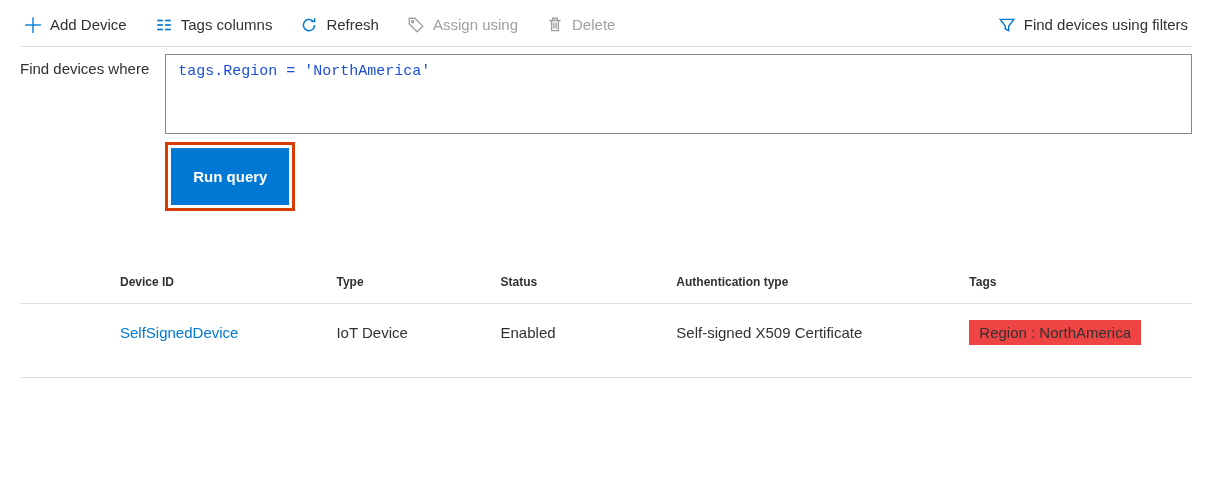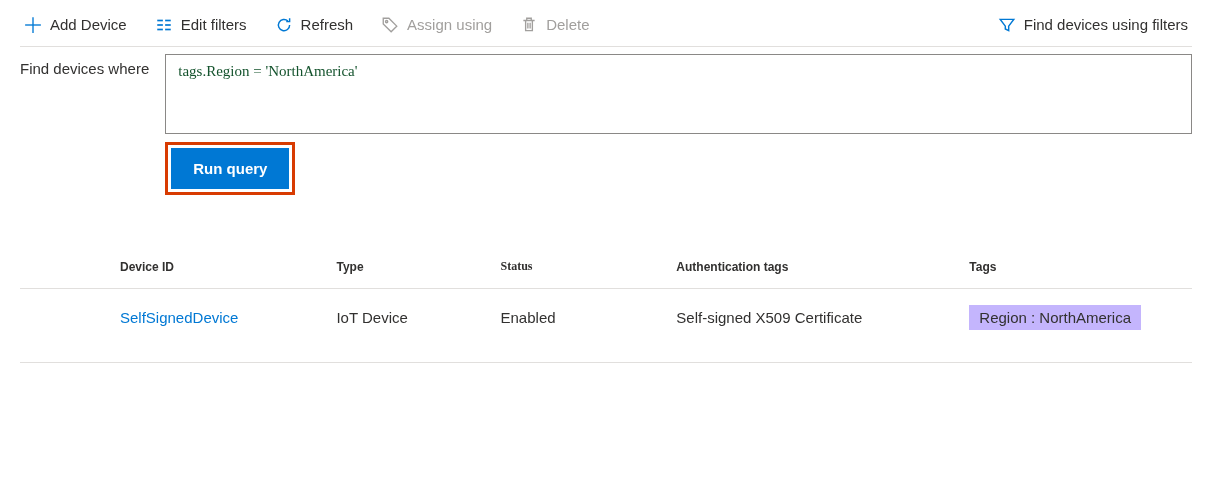"Edit filters" span { text: Edit filters -> Tags columns }
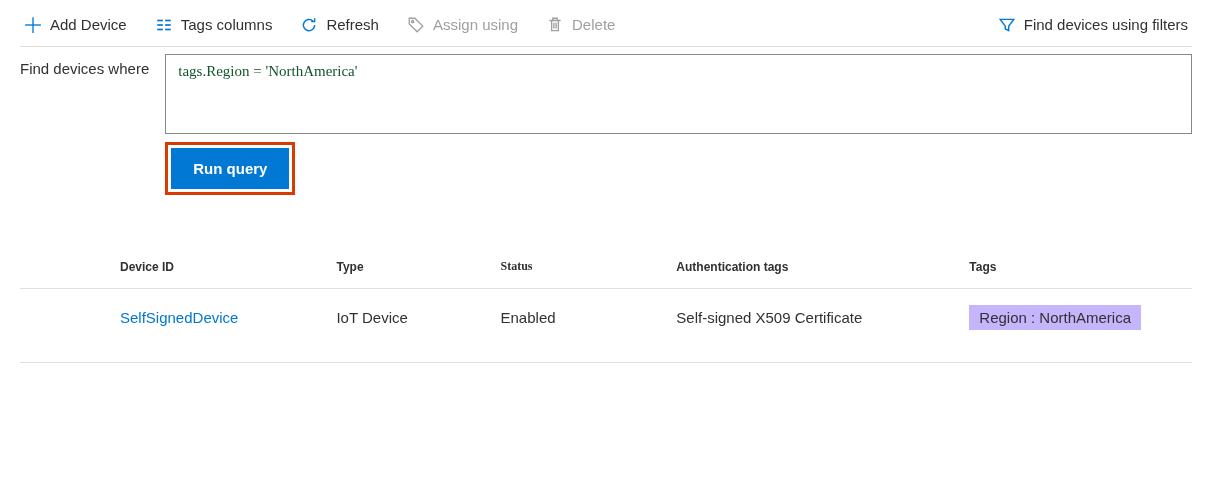"tags.Region = 'NorthAmerica'" .query-input { color: #14532d -> #1d4ed8; font-family: Liberation Serif, serif -> Liberation Mono, monospace }
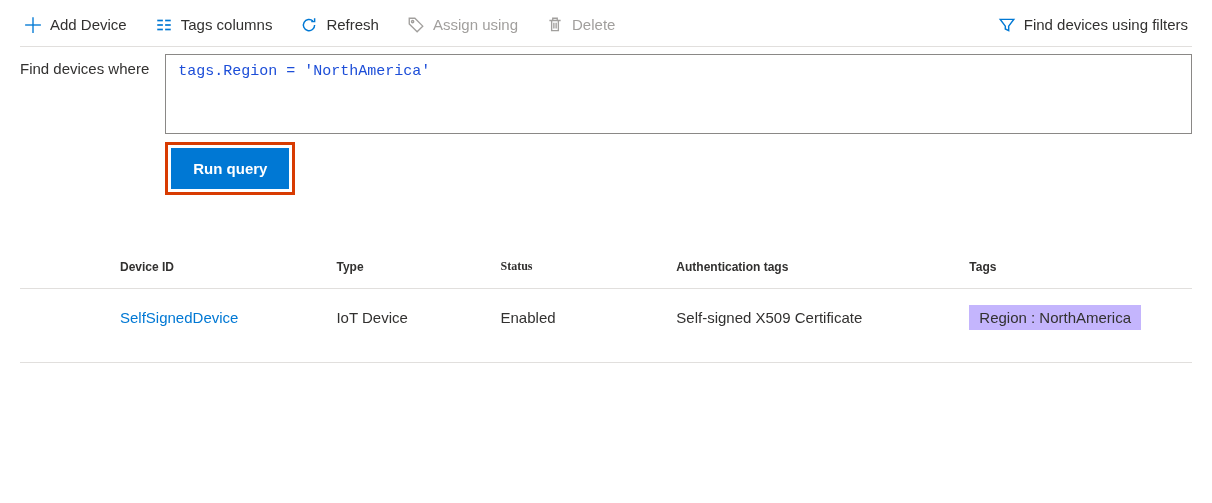"Run query" .run-btn { padding: 12px 22px -> 20px 22px }
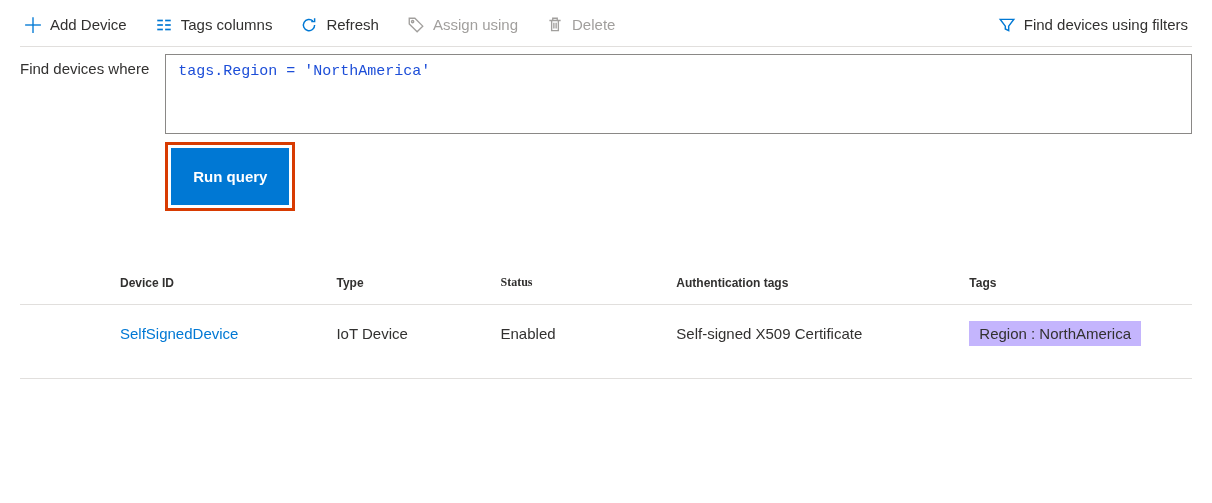"Status" .col-status { font-family: Liberation Serif, serif -> none }
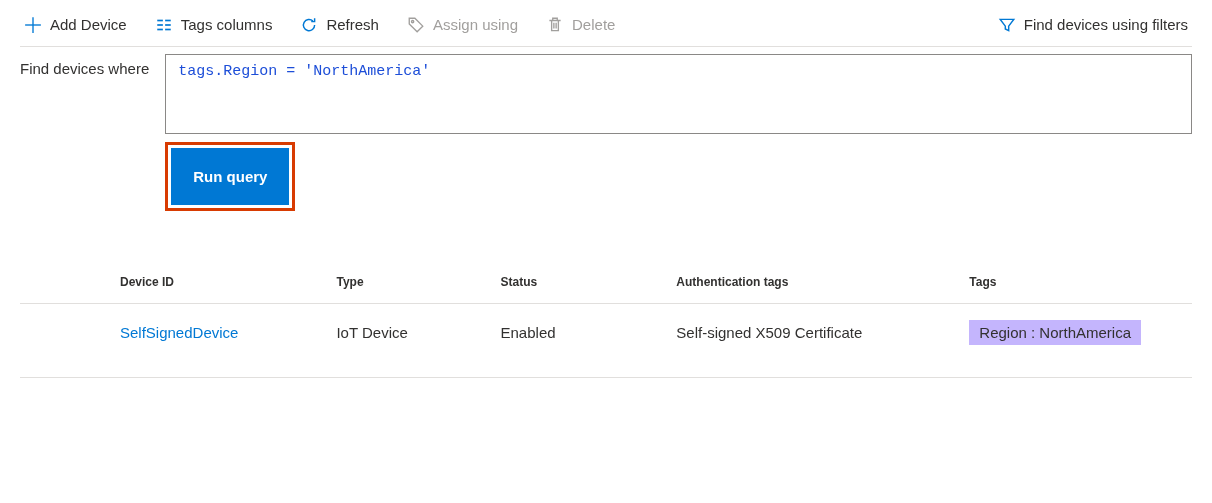"Authentication tags" th.col-auth { text: tags -> type }
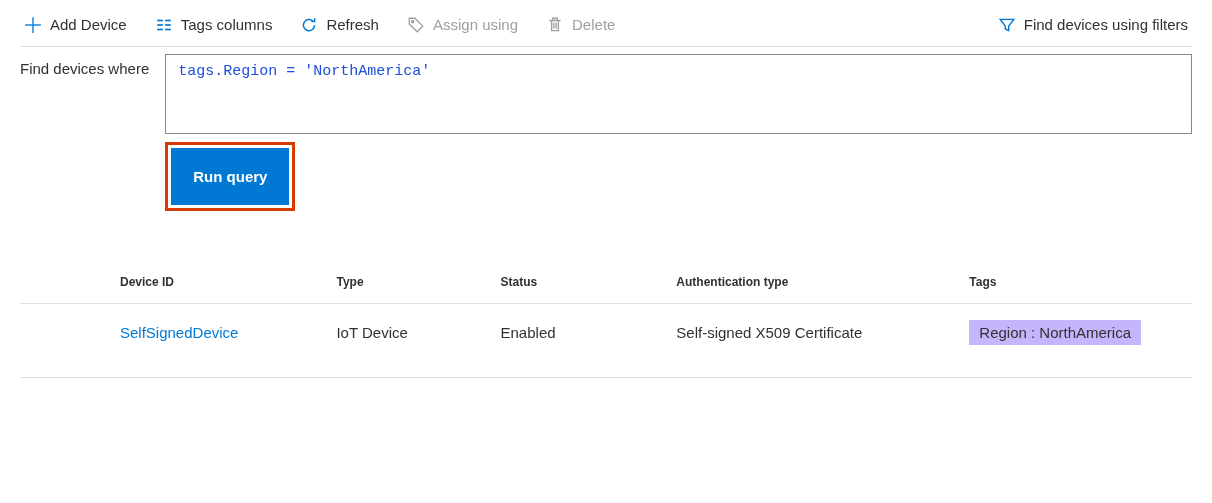"Region : NorthAmerica" .tag-badge { background: #c4b5fd -> #ef4444 }
